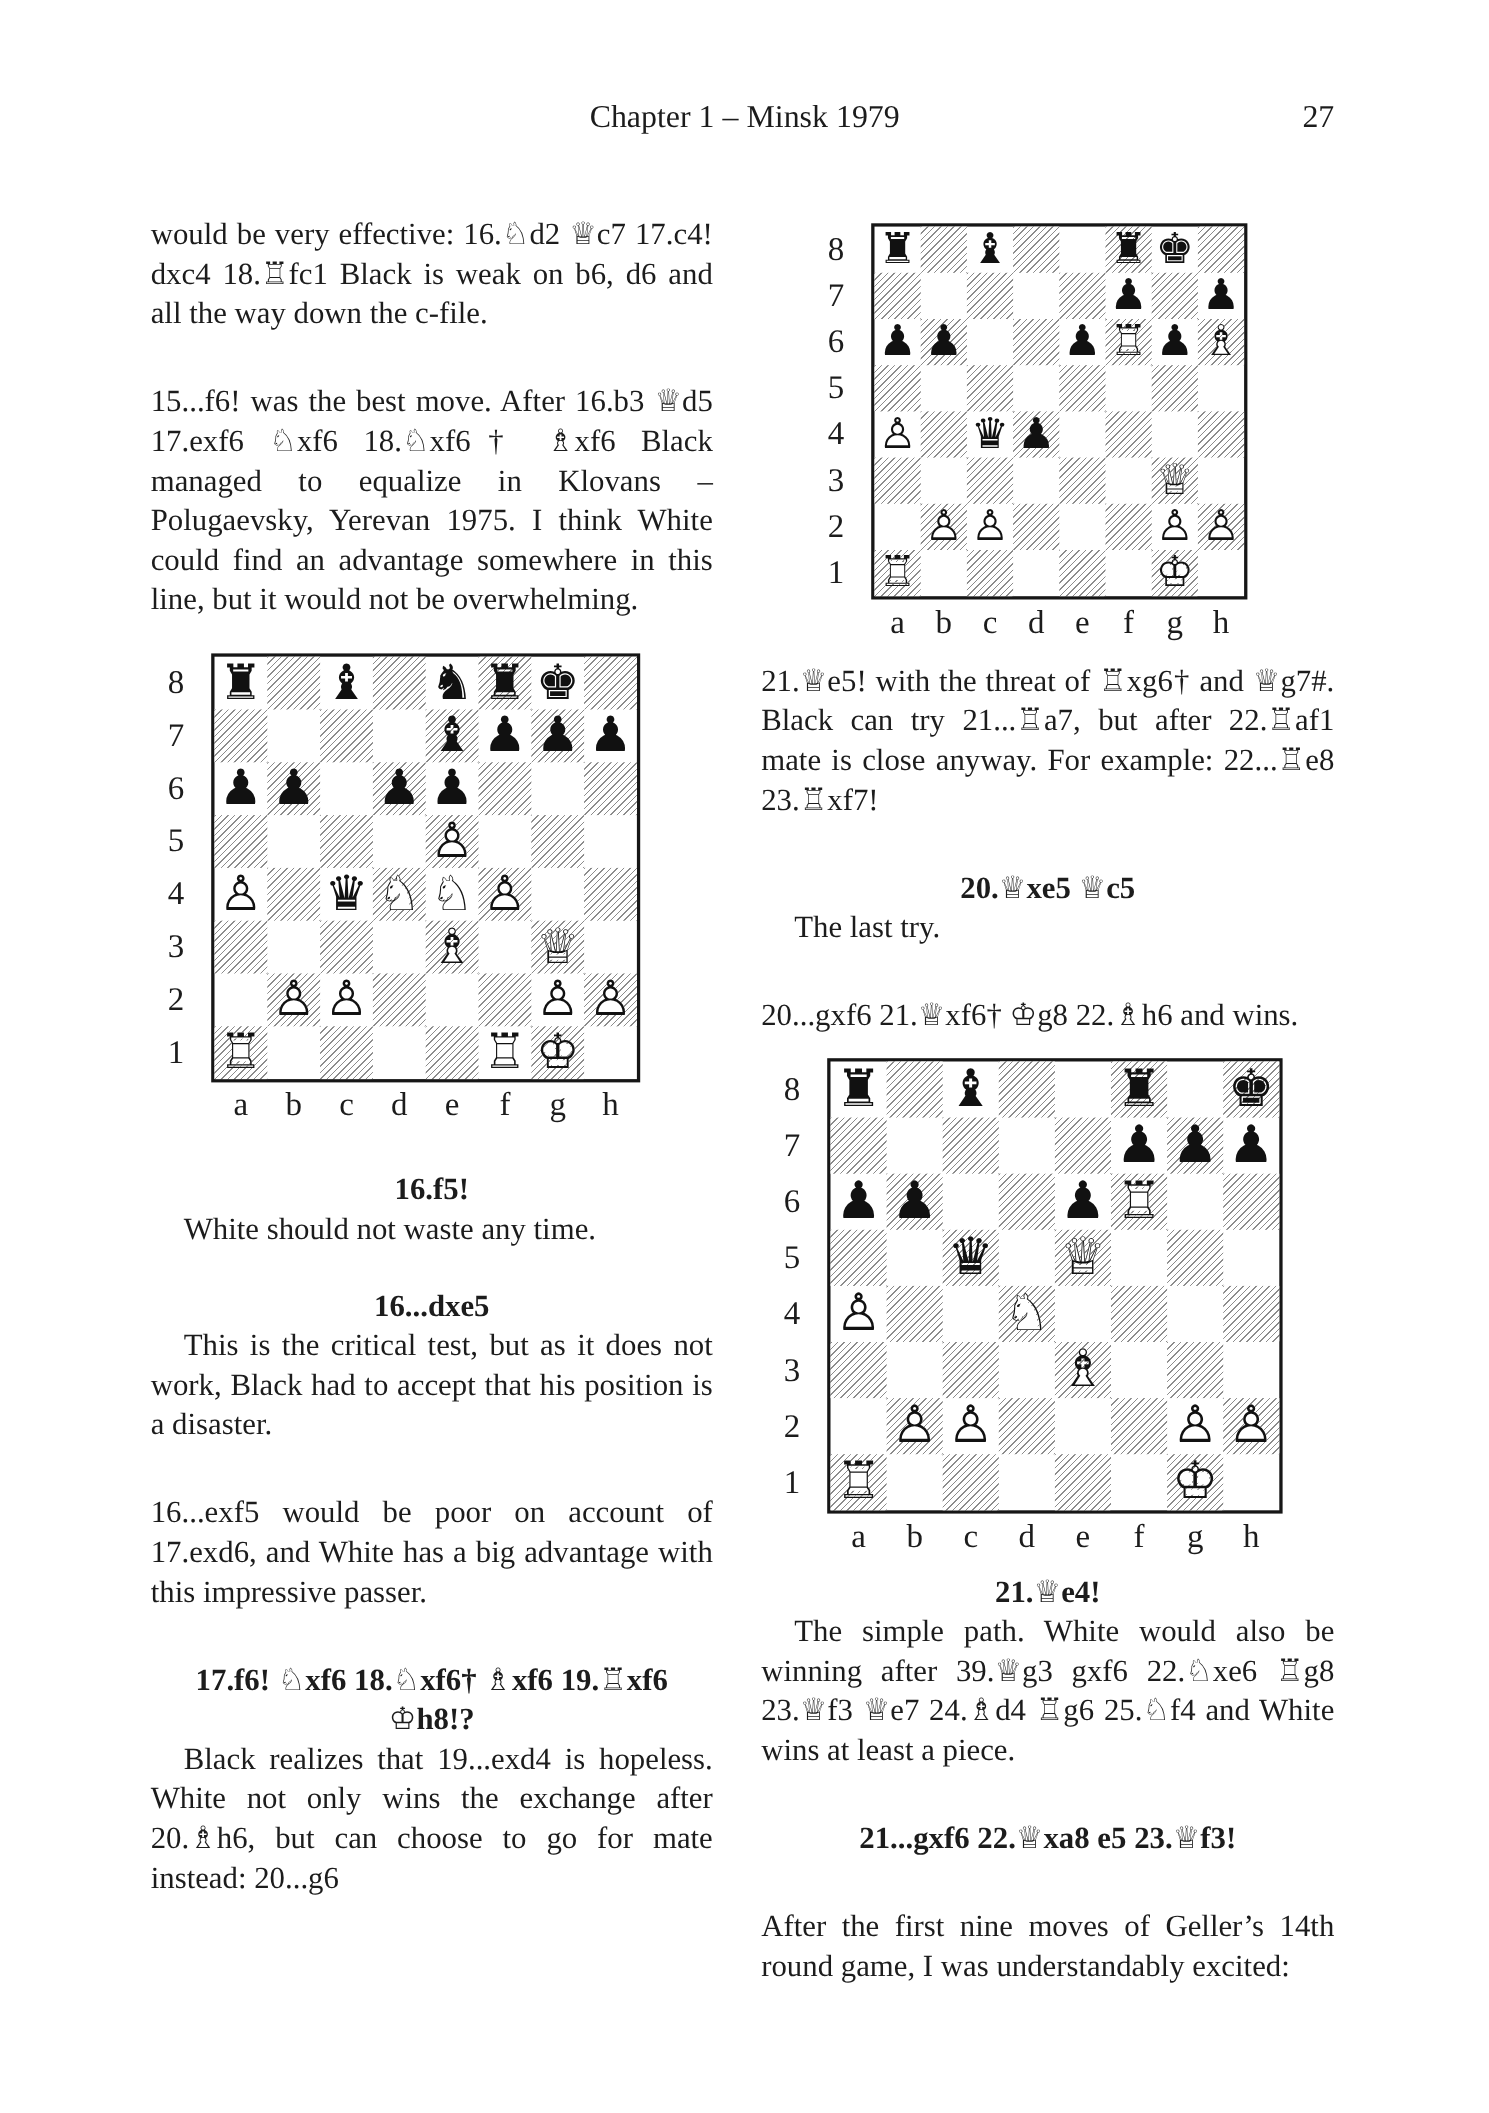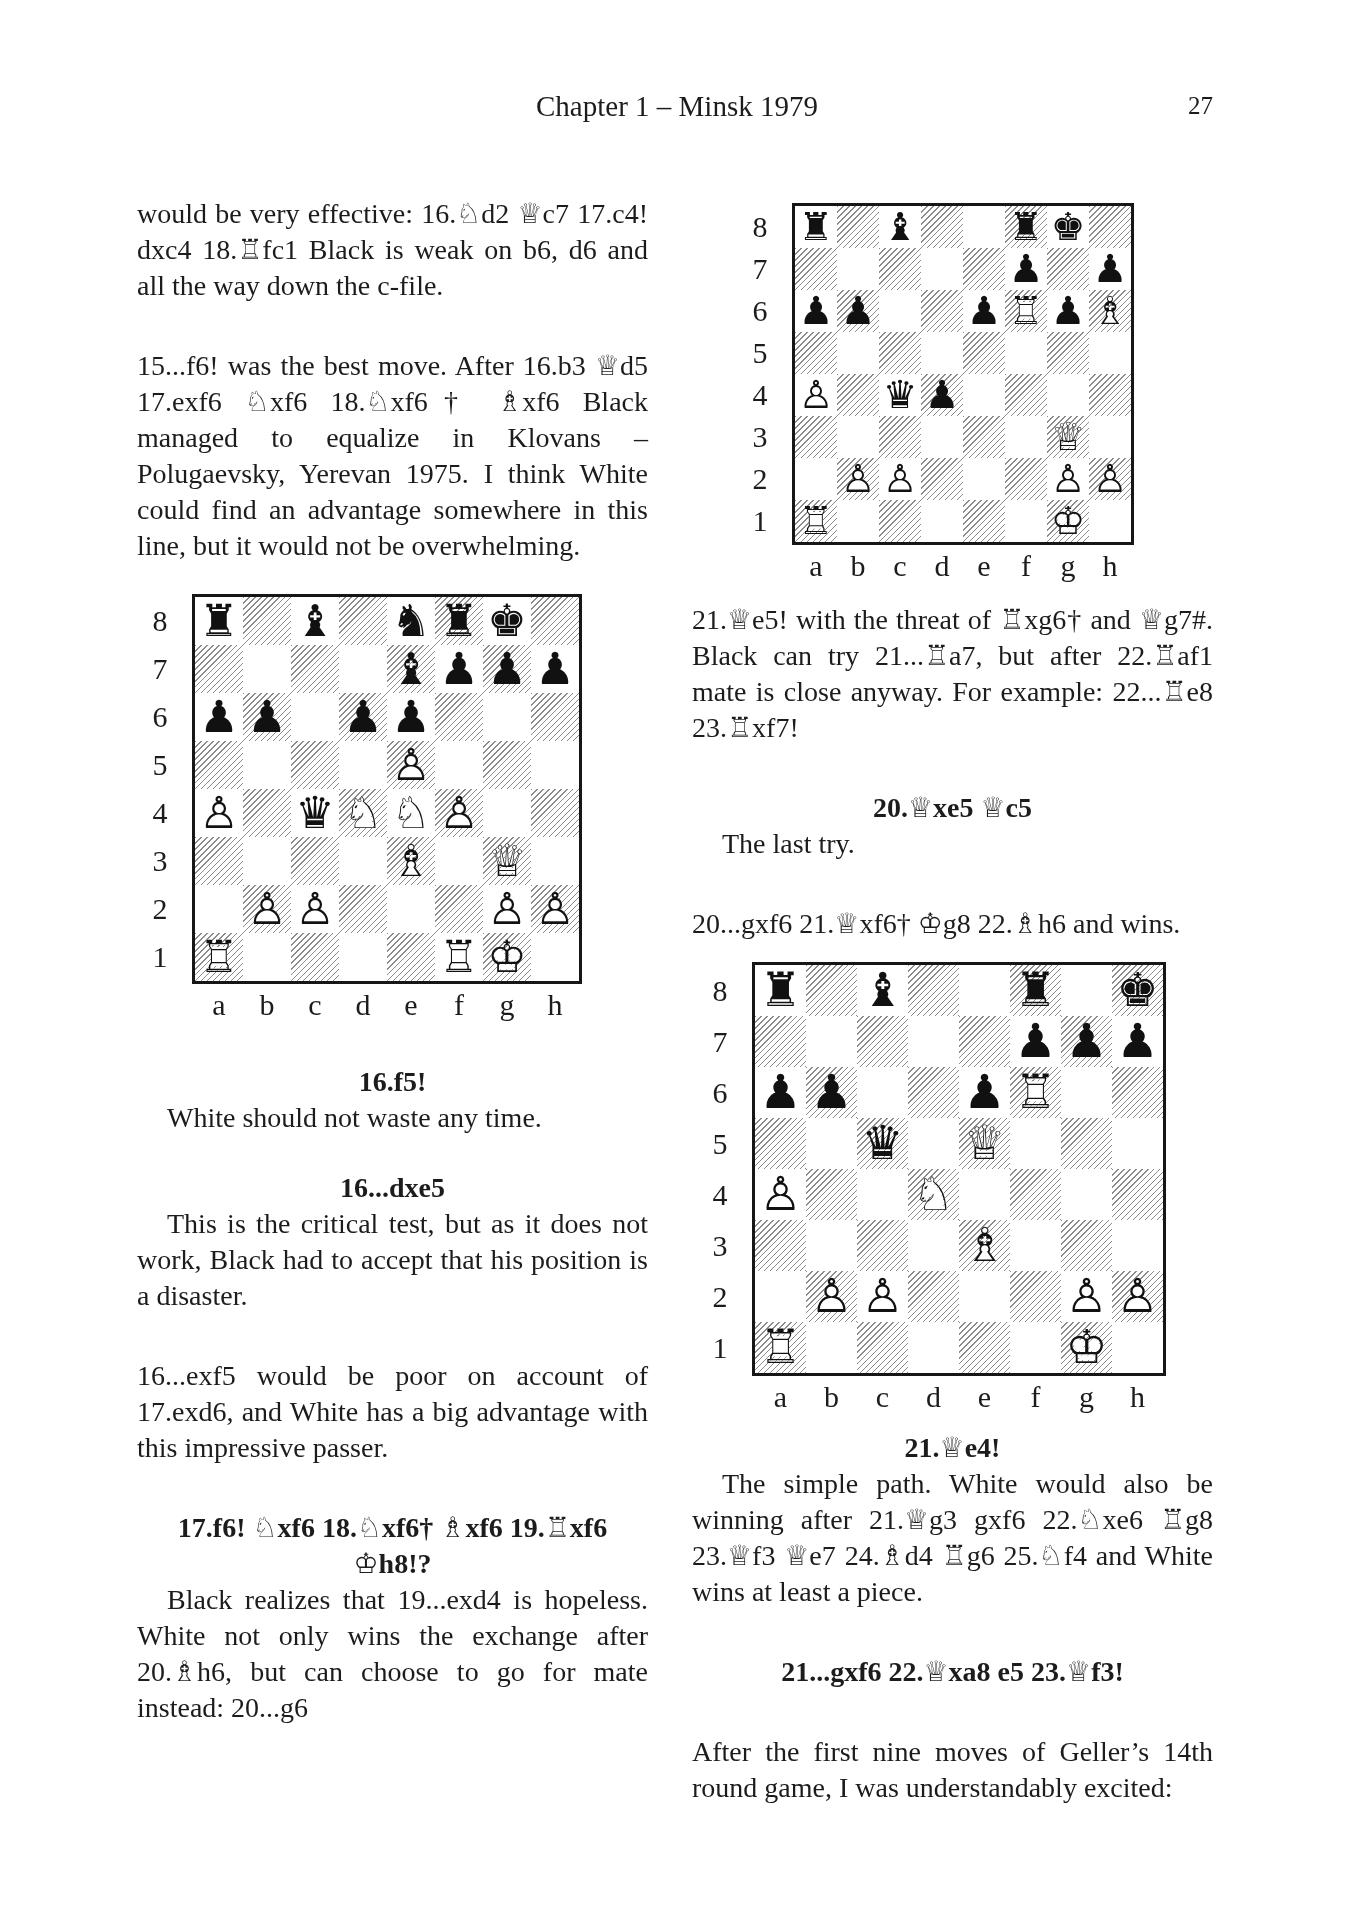"27" .page-number { font-size: 25px -> 29px }
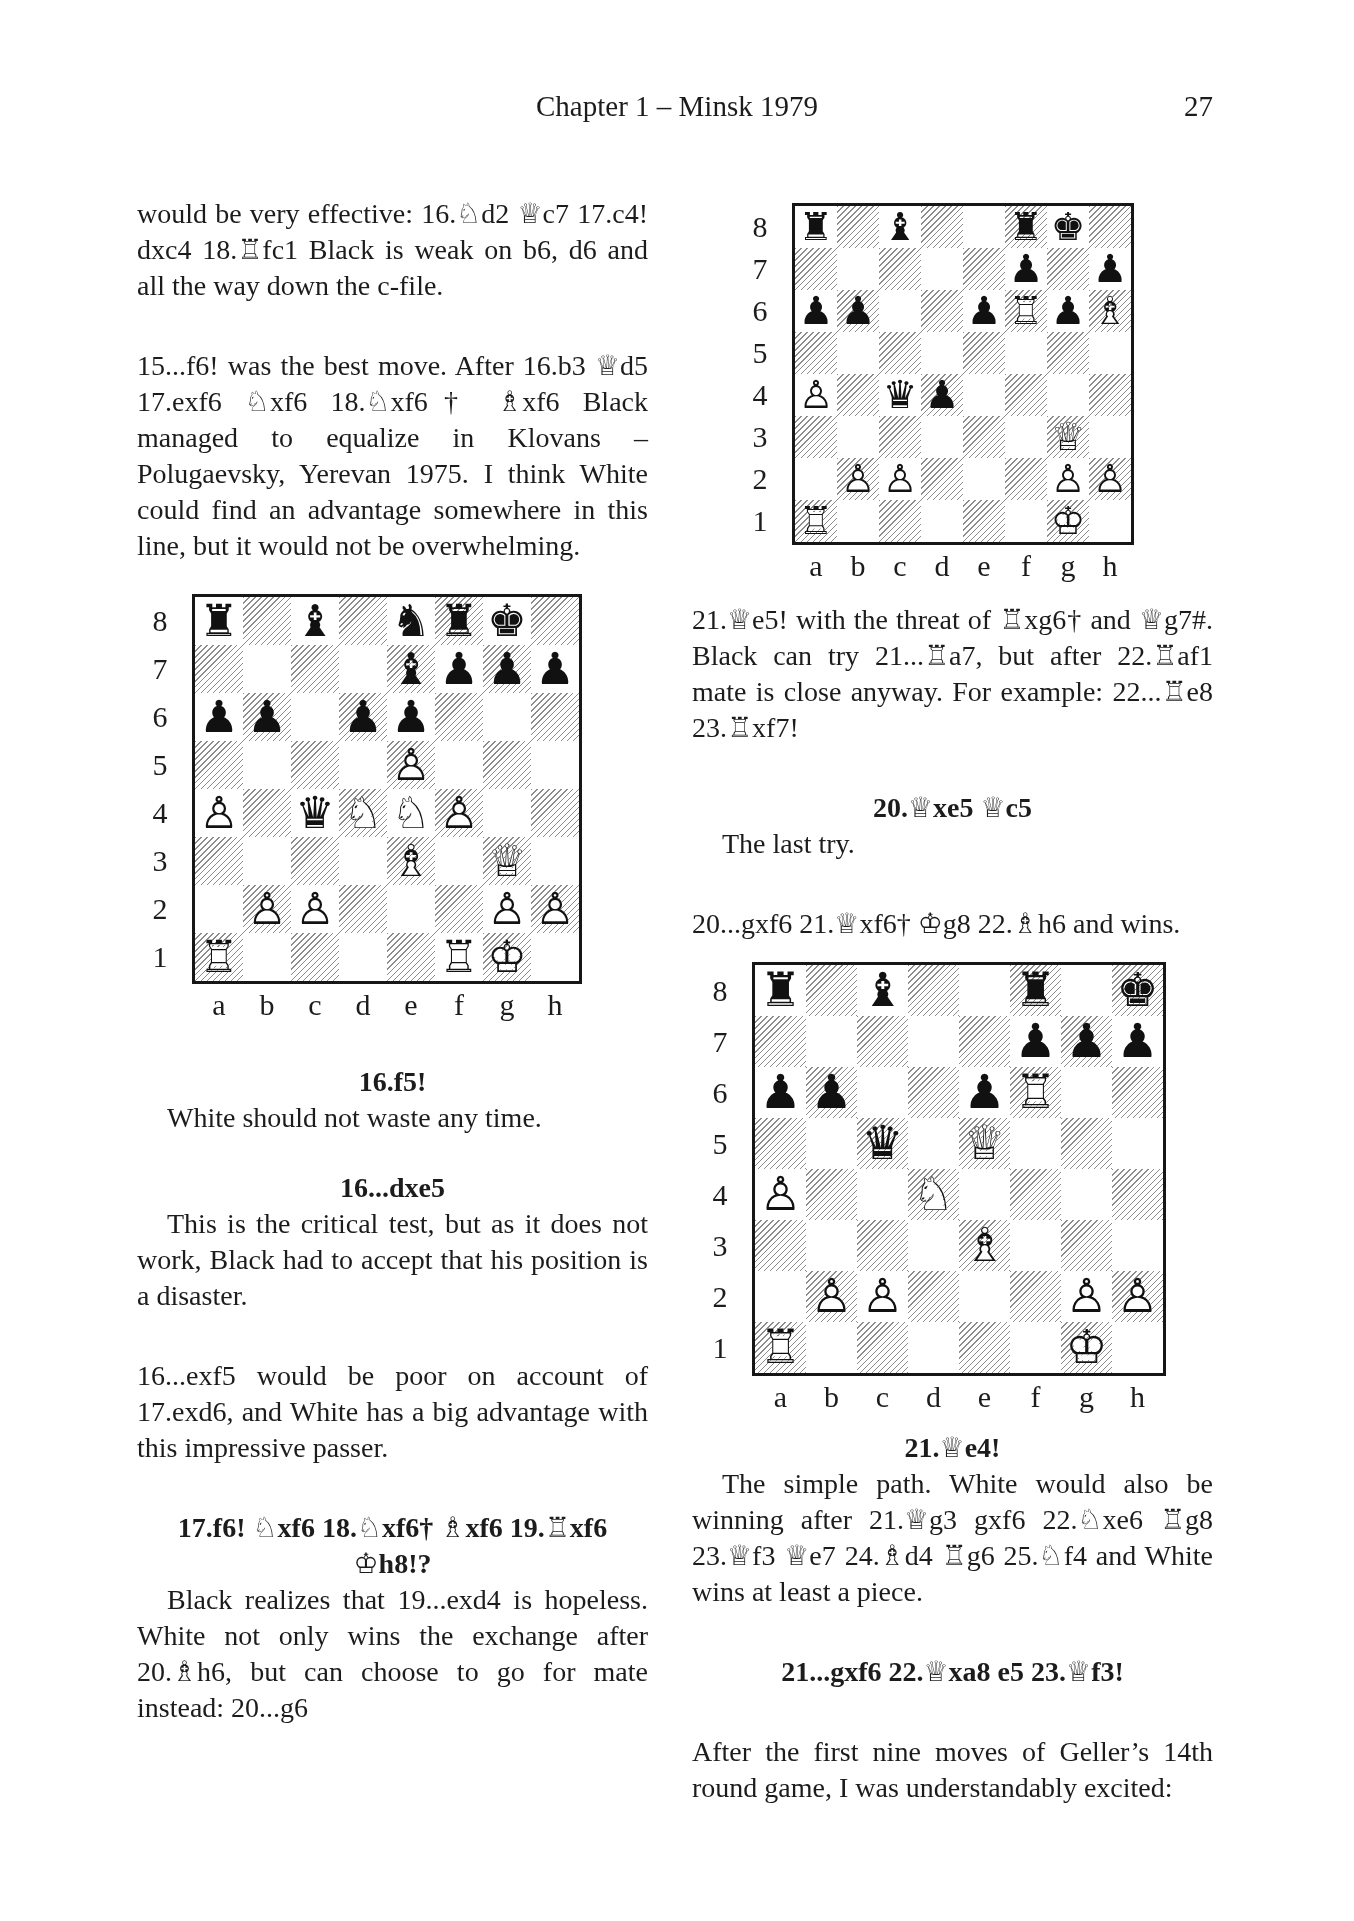"The simple path. White would" p.indent { text: 21 -> 39 }
